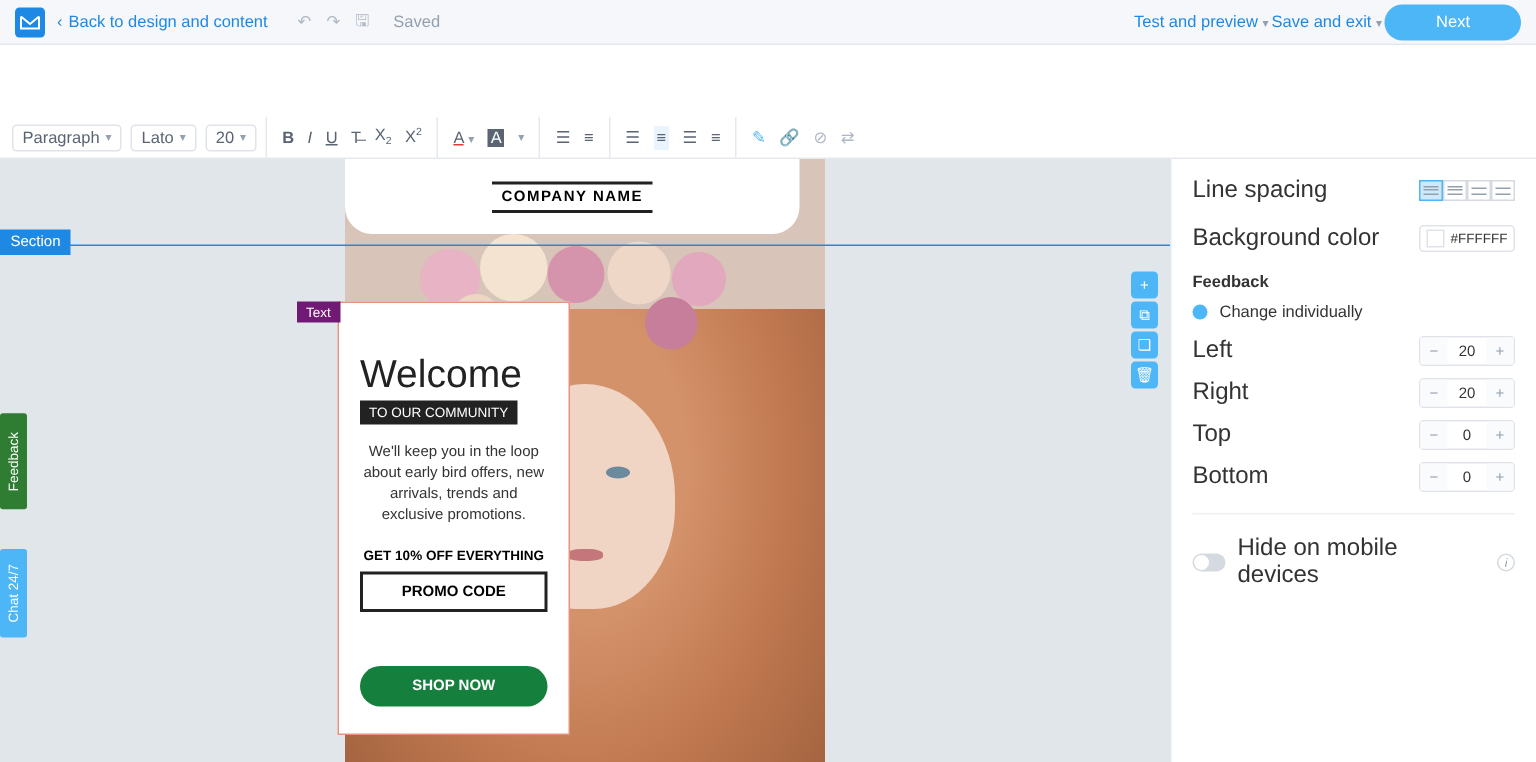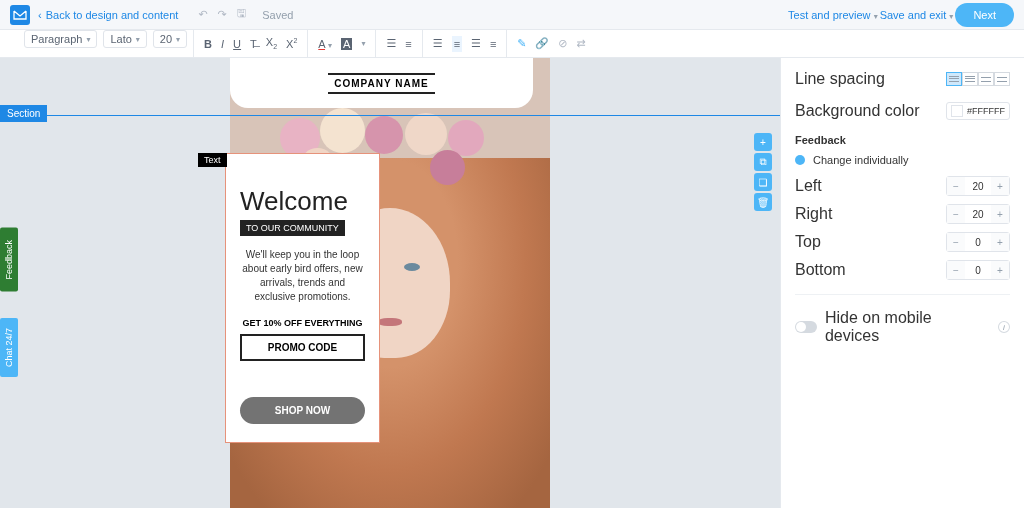"Next" .next-btn { padding: 6px 18px -> 6px 34px }
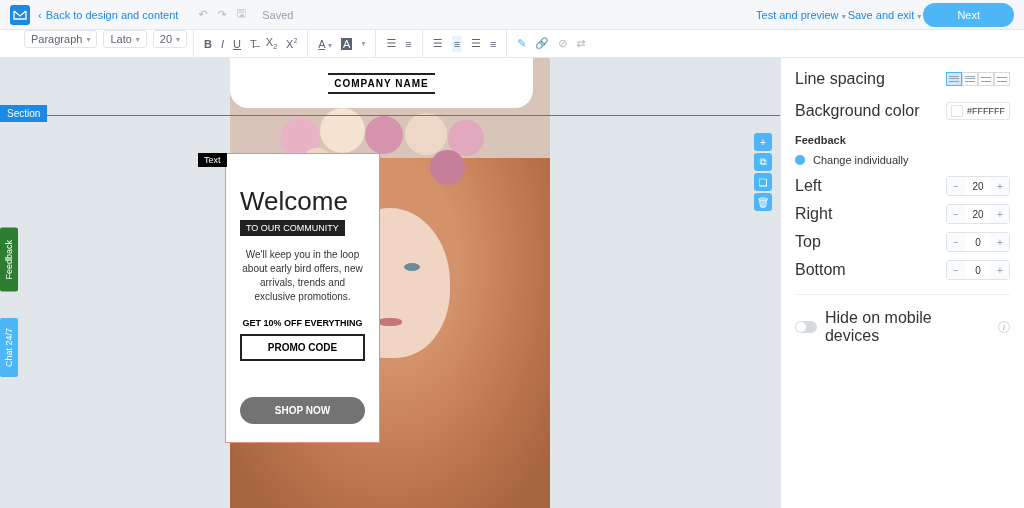"Paragraph" .toolbar { align-items: flex-start -> center; margin-top: none -> 48px; padding: 0 24px -> 0 8px }
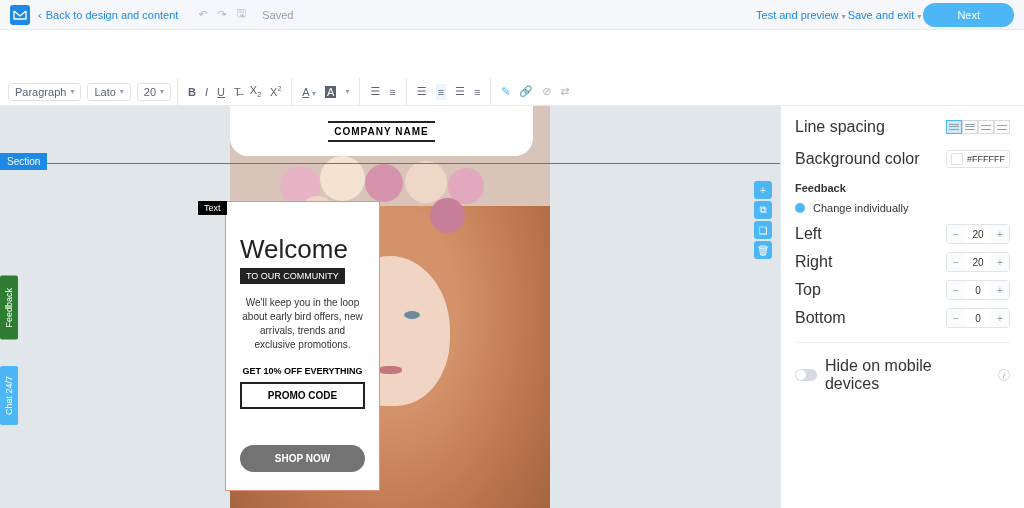"Text" .text-tag { background: #000000 -> #701a75 }
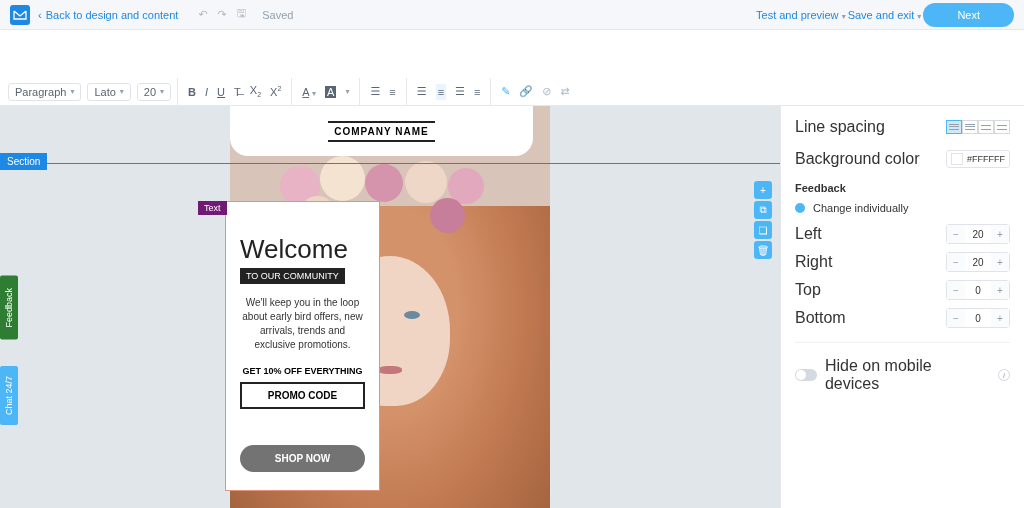"SHOP NOW" .shop-btn { background: #737373 -> #15803d }
